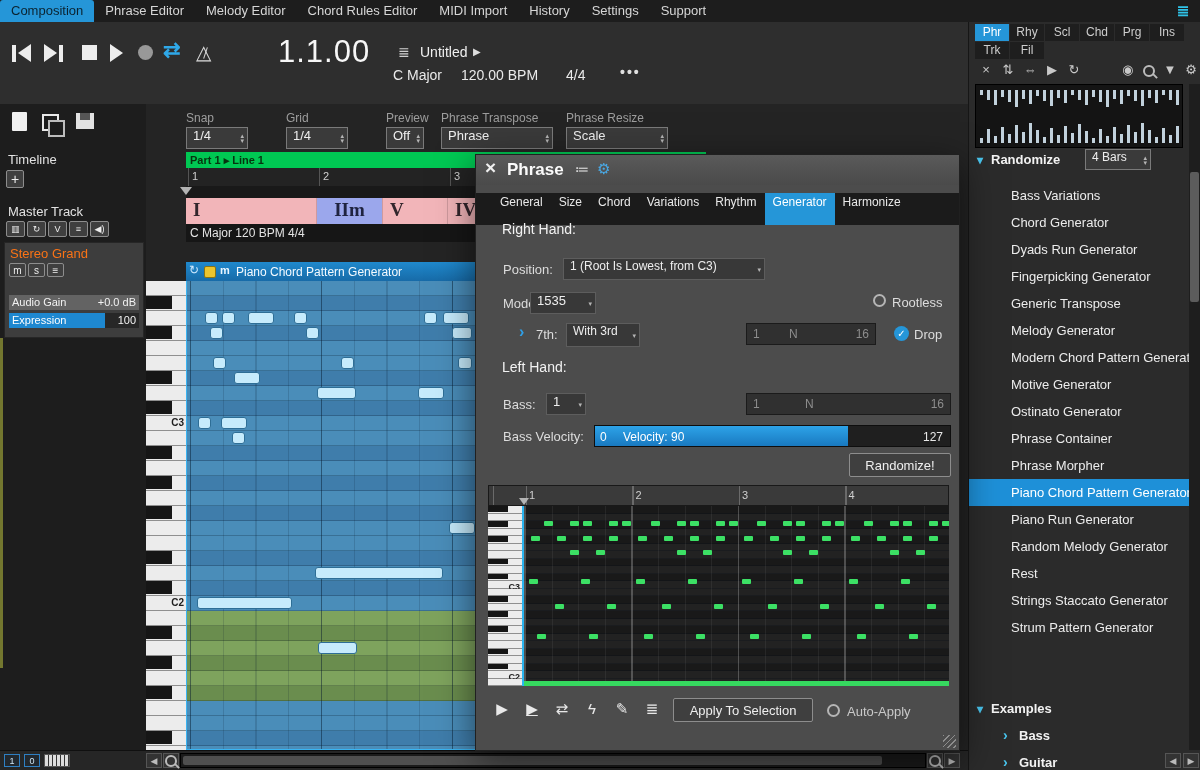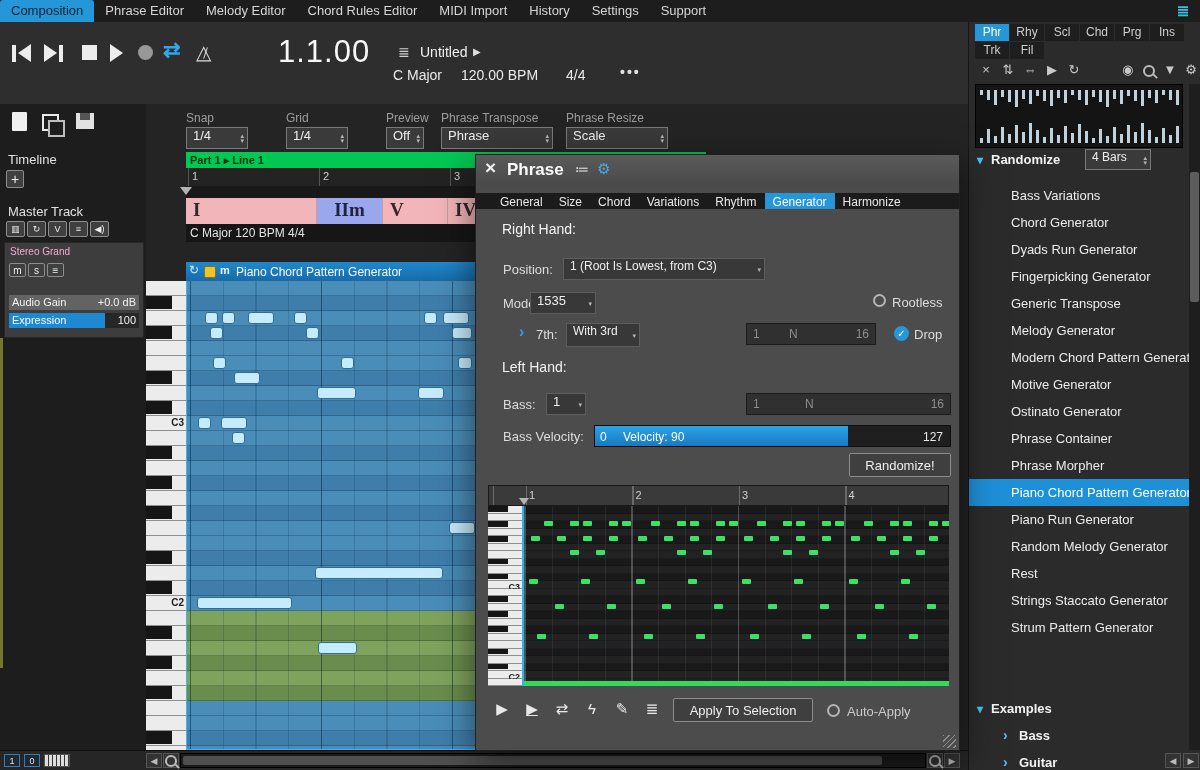"General" div.a { height: 16px -> 32px }
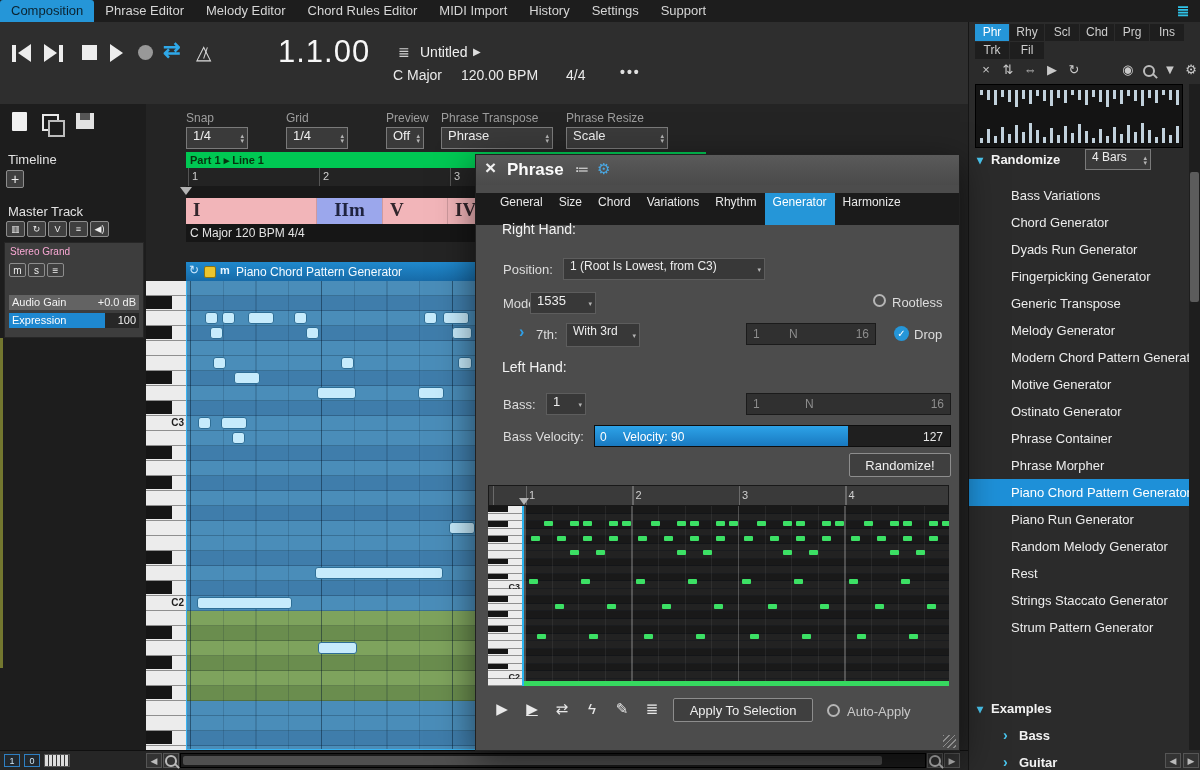"Stereo Grand" div.a { color: #f9a8d4 -> #f97316; font-size: 10px -> 13px }
